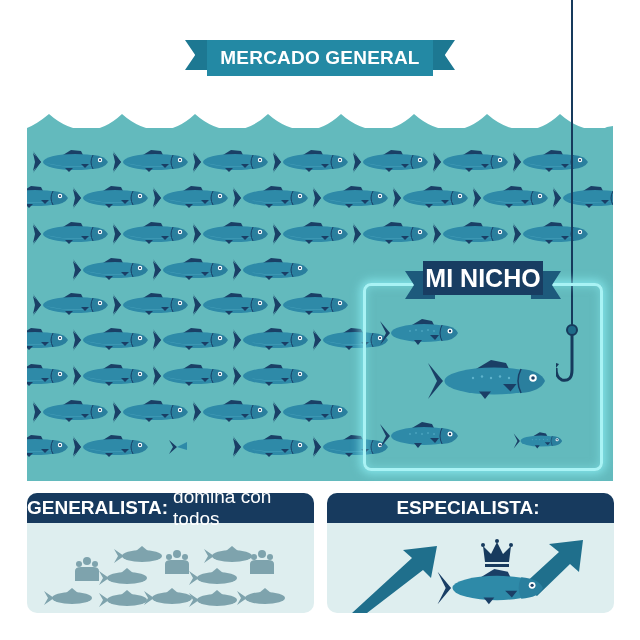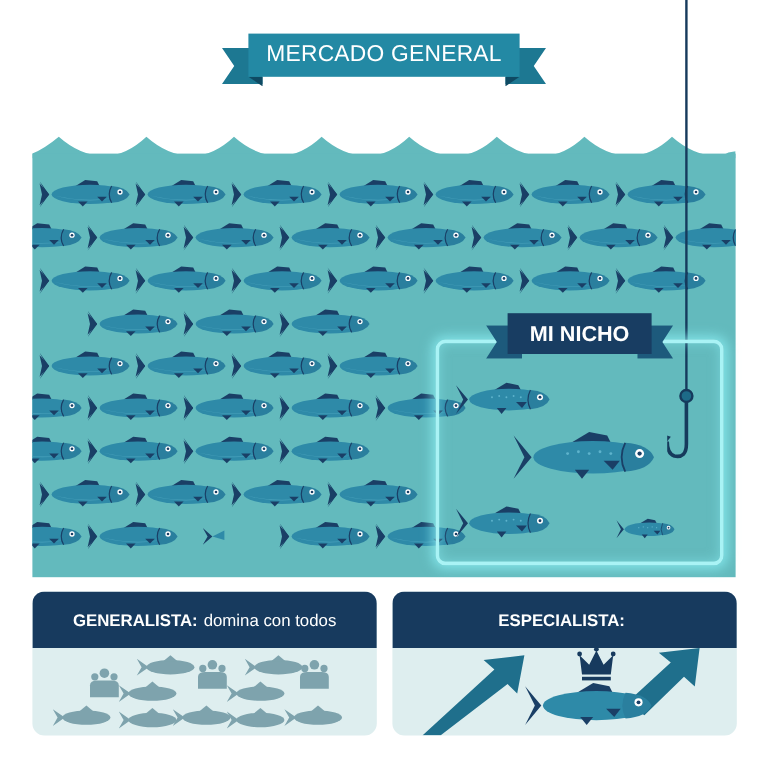"MERCADO GENERAL" .banner .body { font-weight: normal -> bold; top: 0 -> 12px }
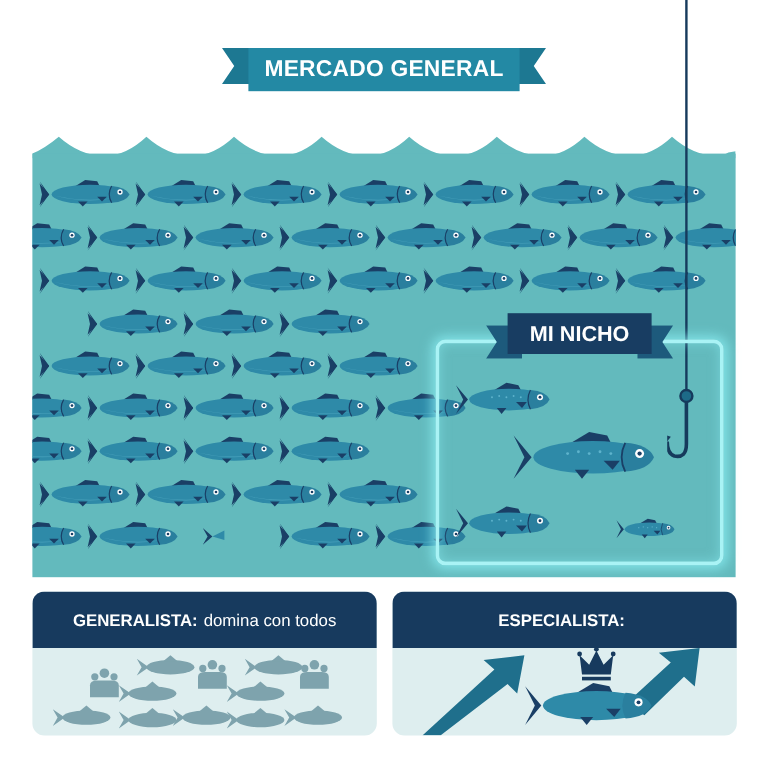"MI NICHO" .niche-banner .body { font-size: 18px -> 25px }
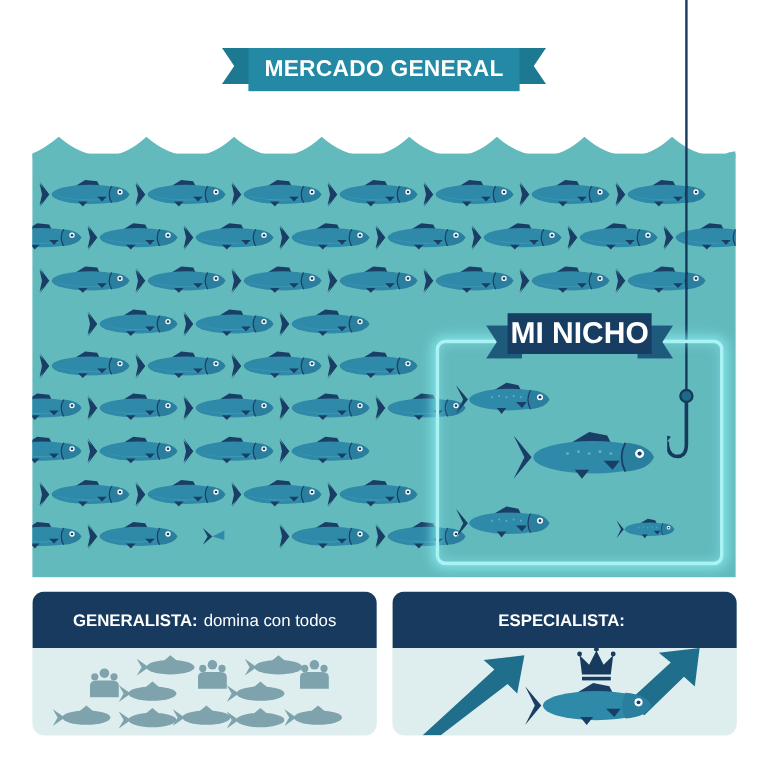"GENERALISTA:" .panel .head { font-size: 14px -> 19px; height: 47px -> 30px }
